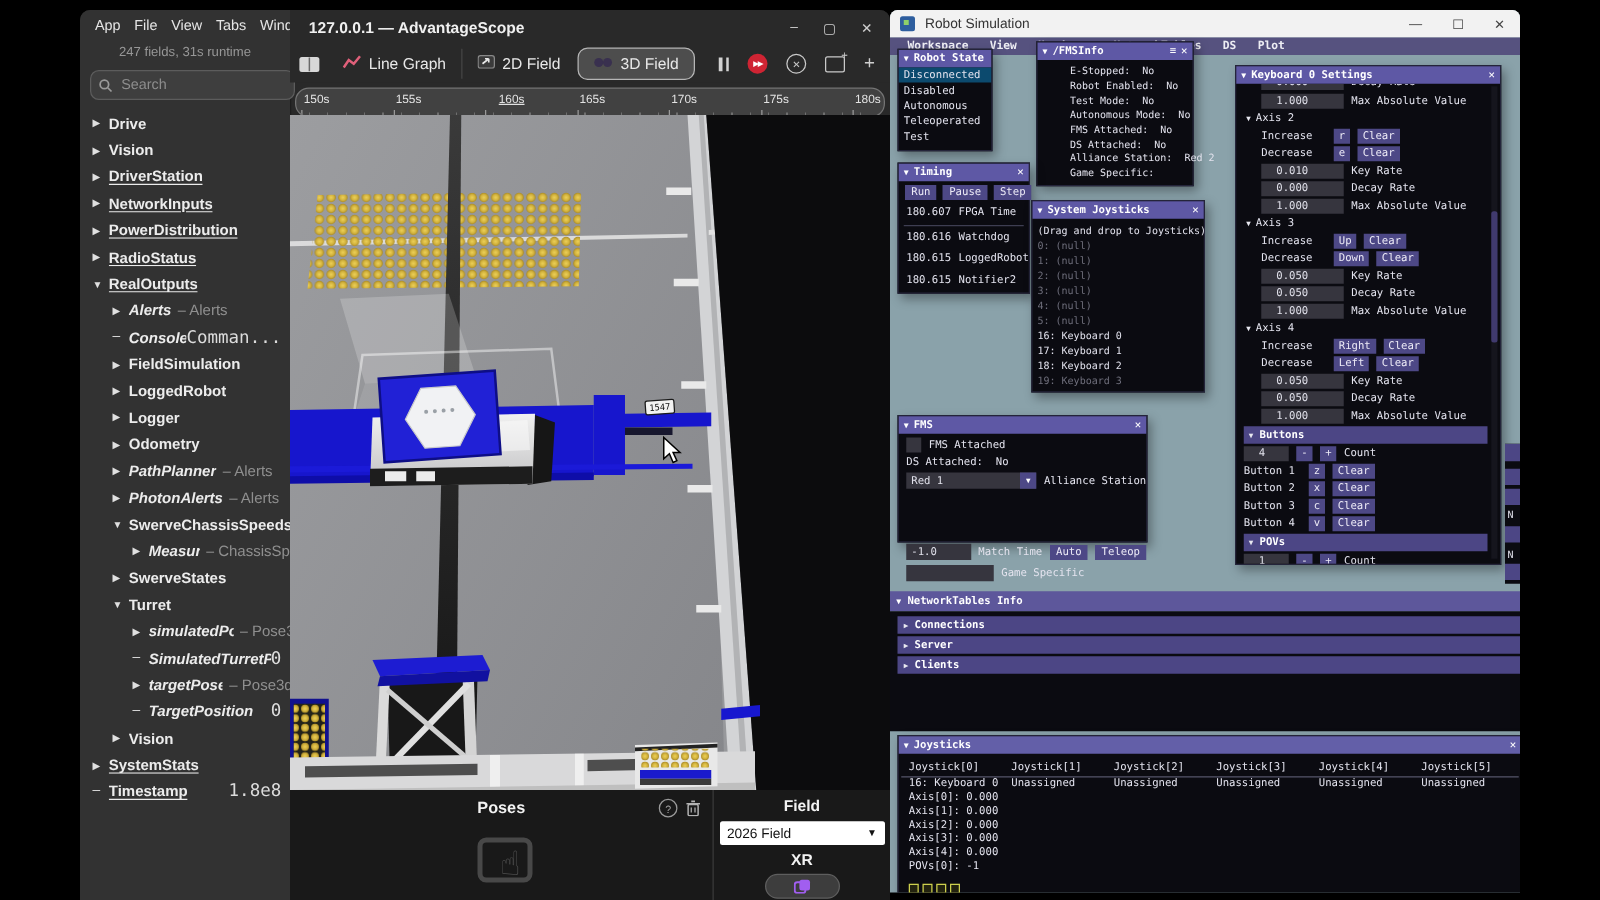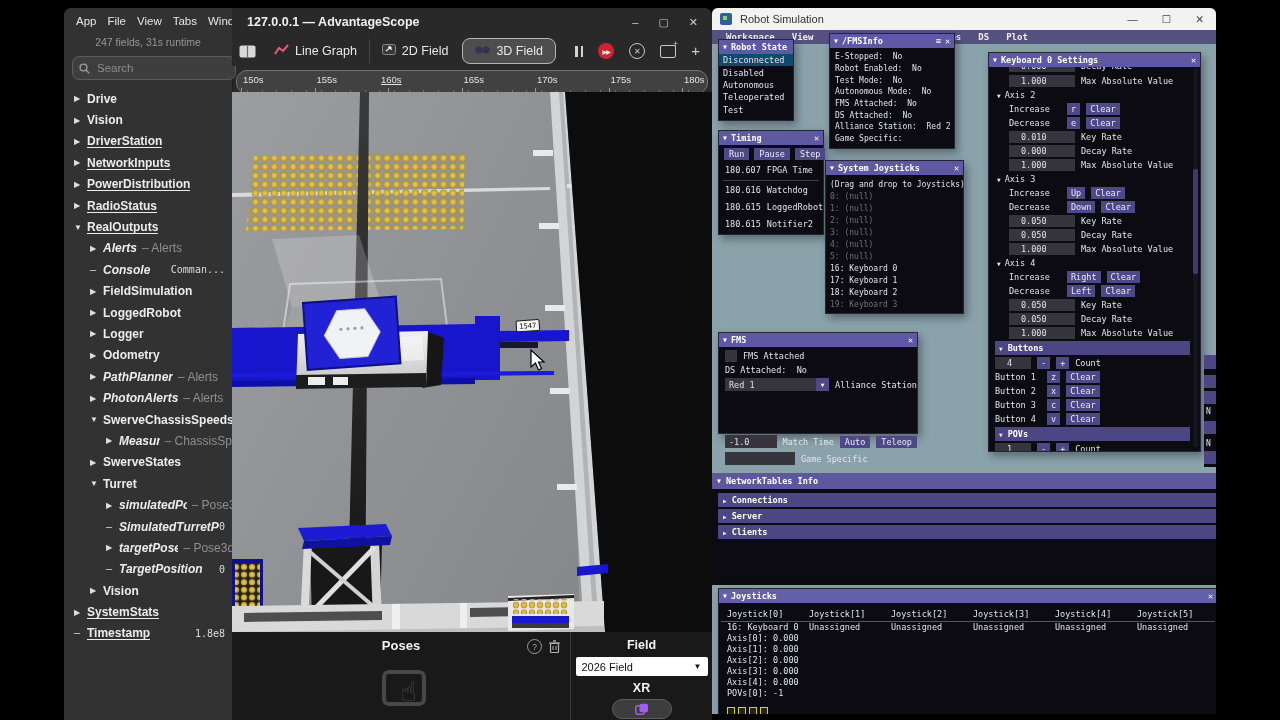"E-Stopped: No" div { padding-left: none -> 21px }
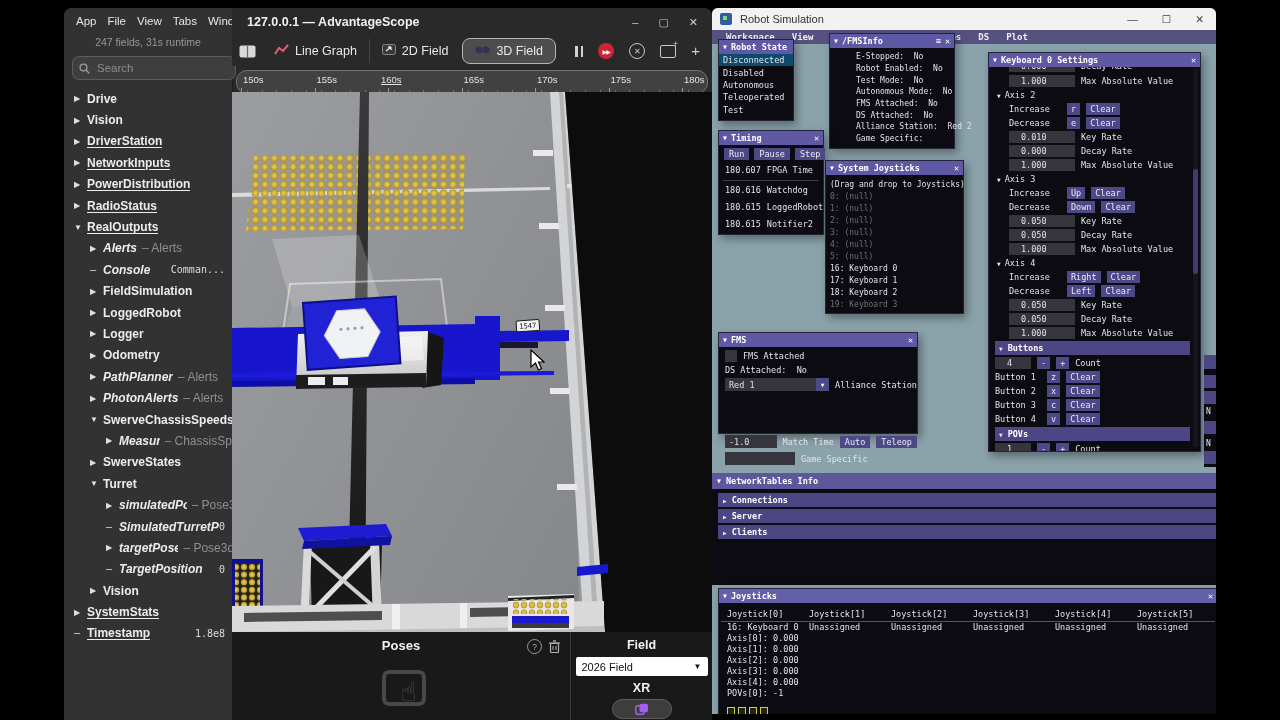"160s" span.tl-label { left: 144px -> 162px }
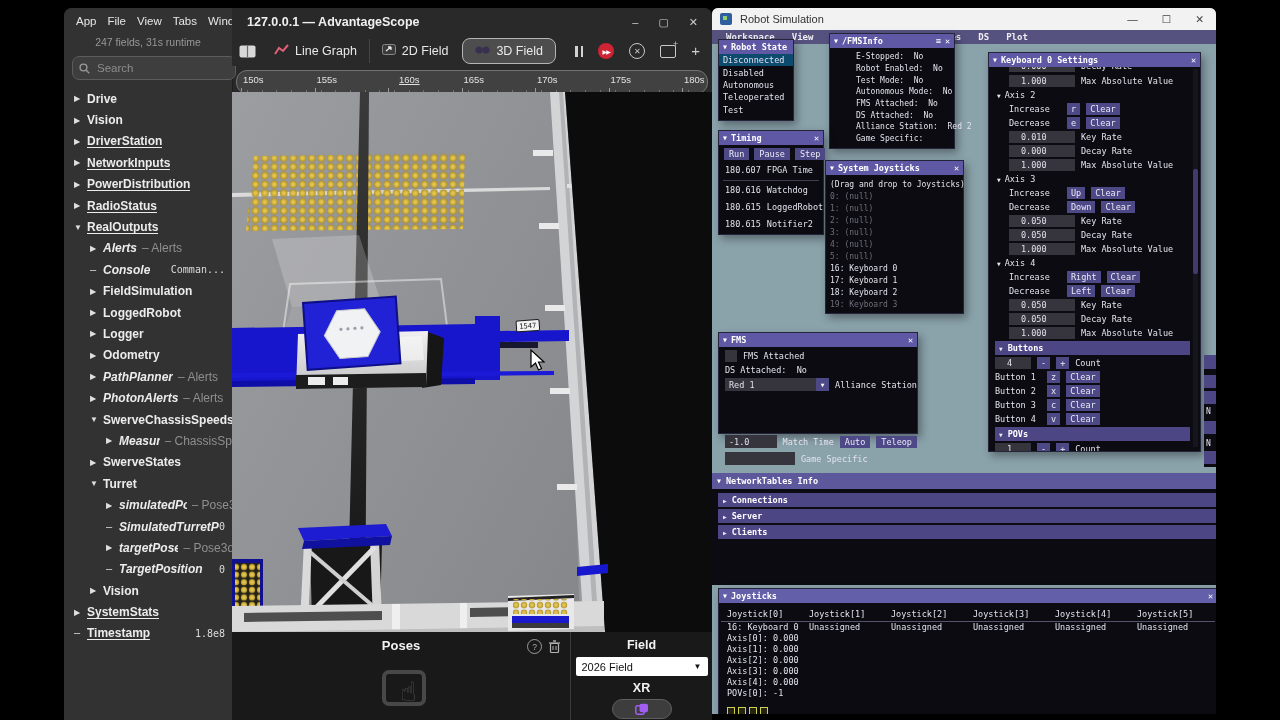"Comman..." .tr-value { font-size: 10px -> 14px }
